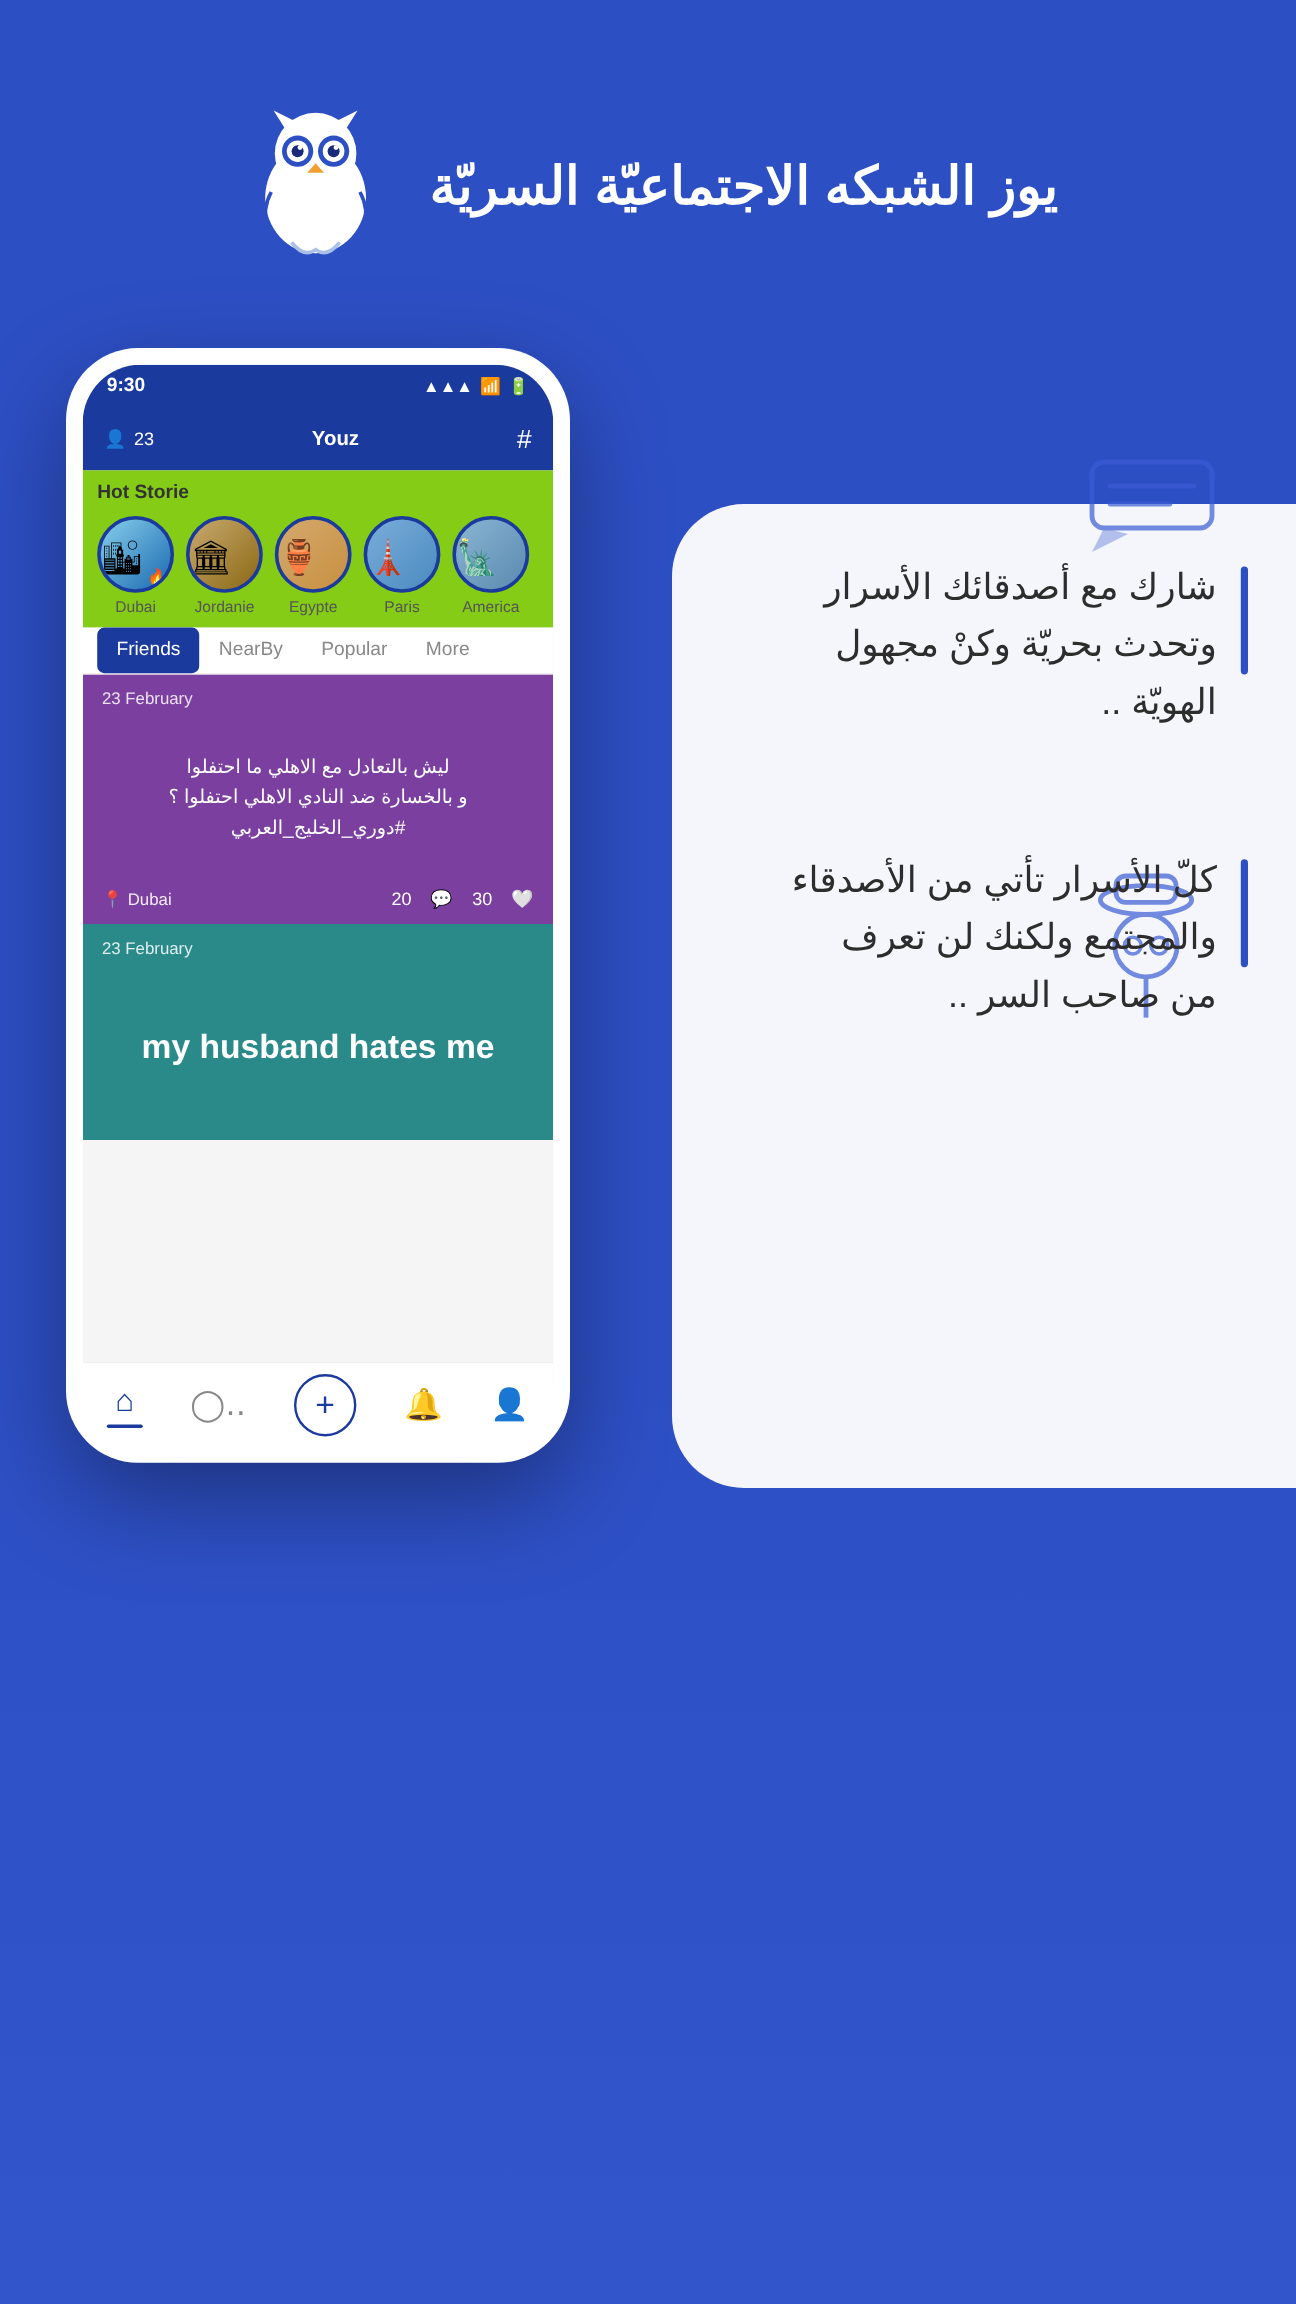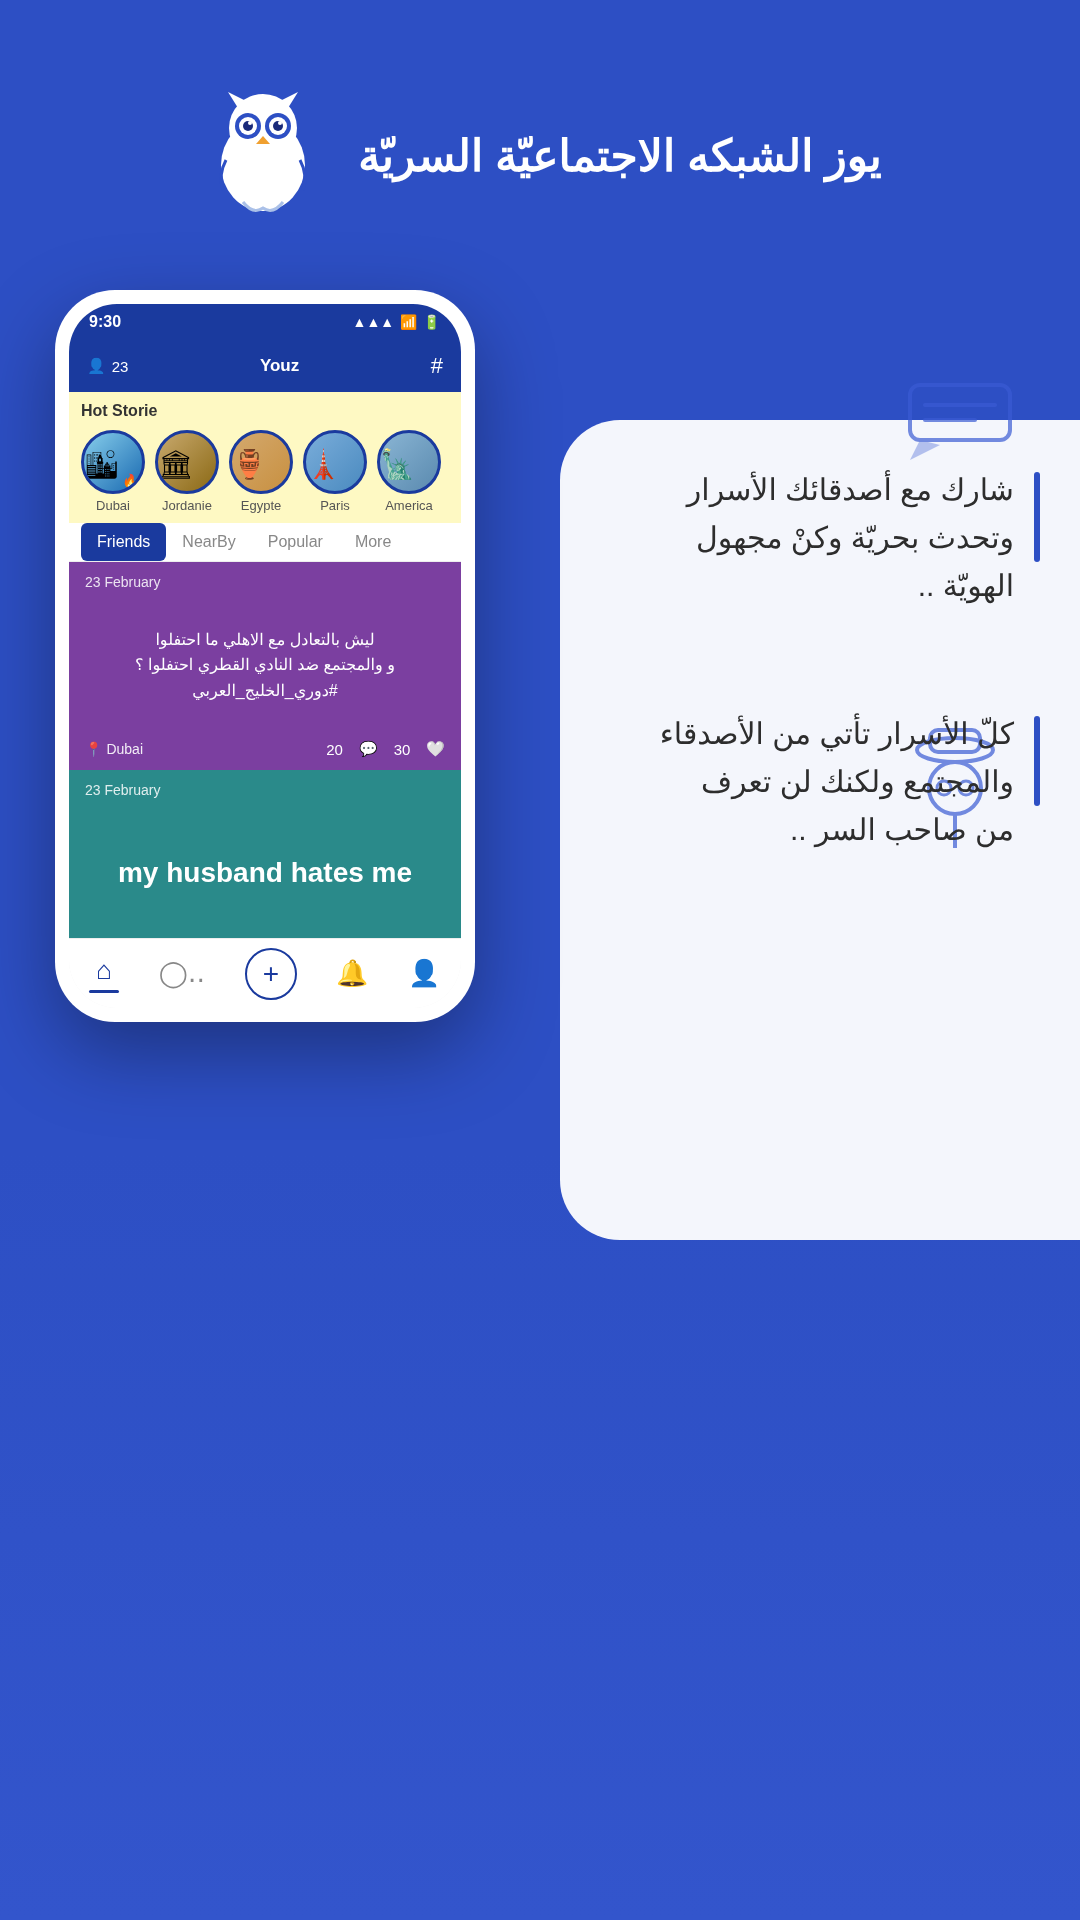"9:30" .phone-outer { height: 732px -> 929px }
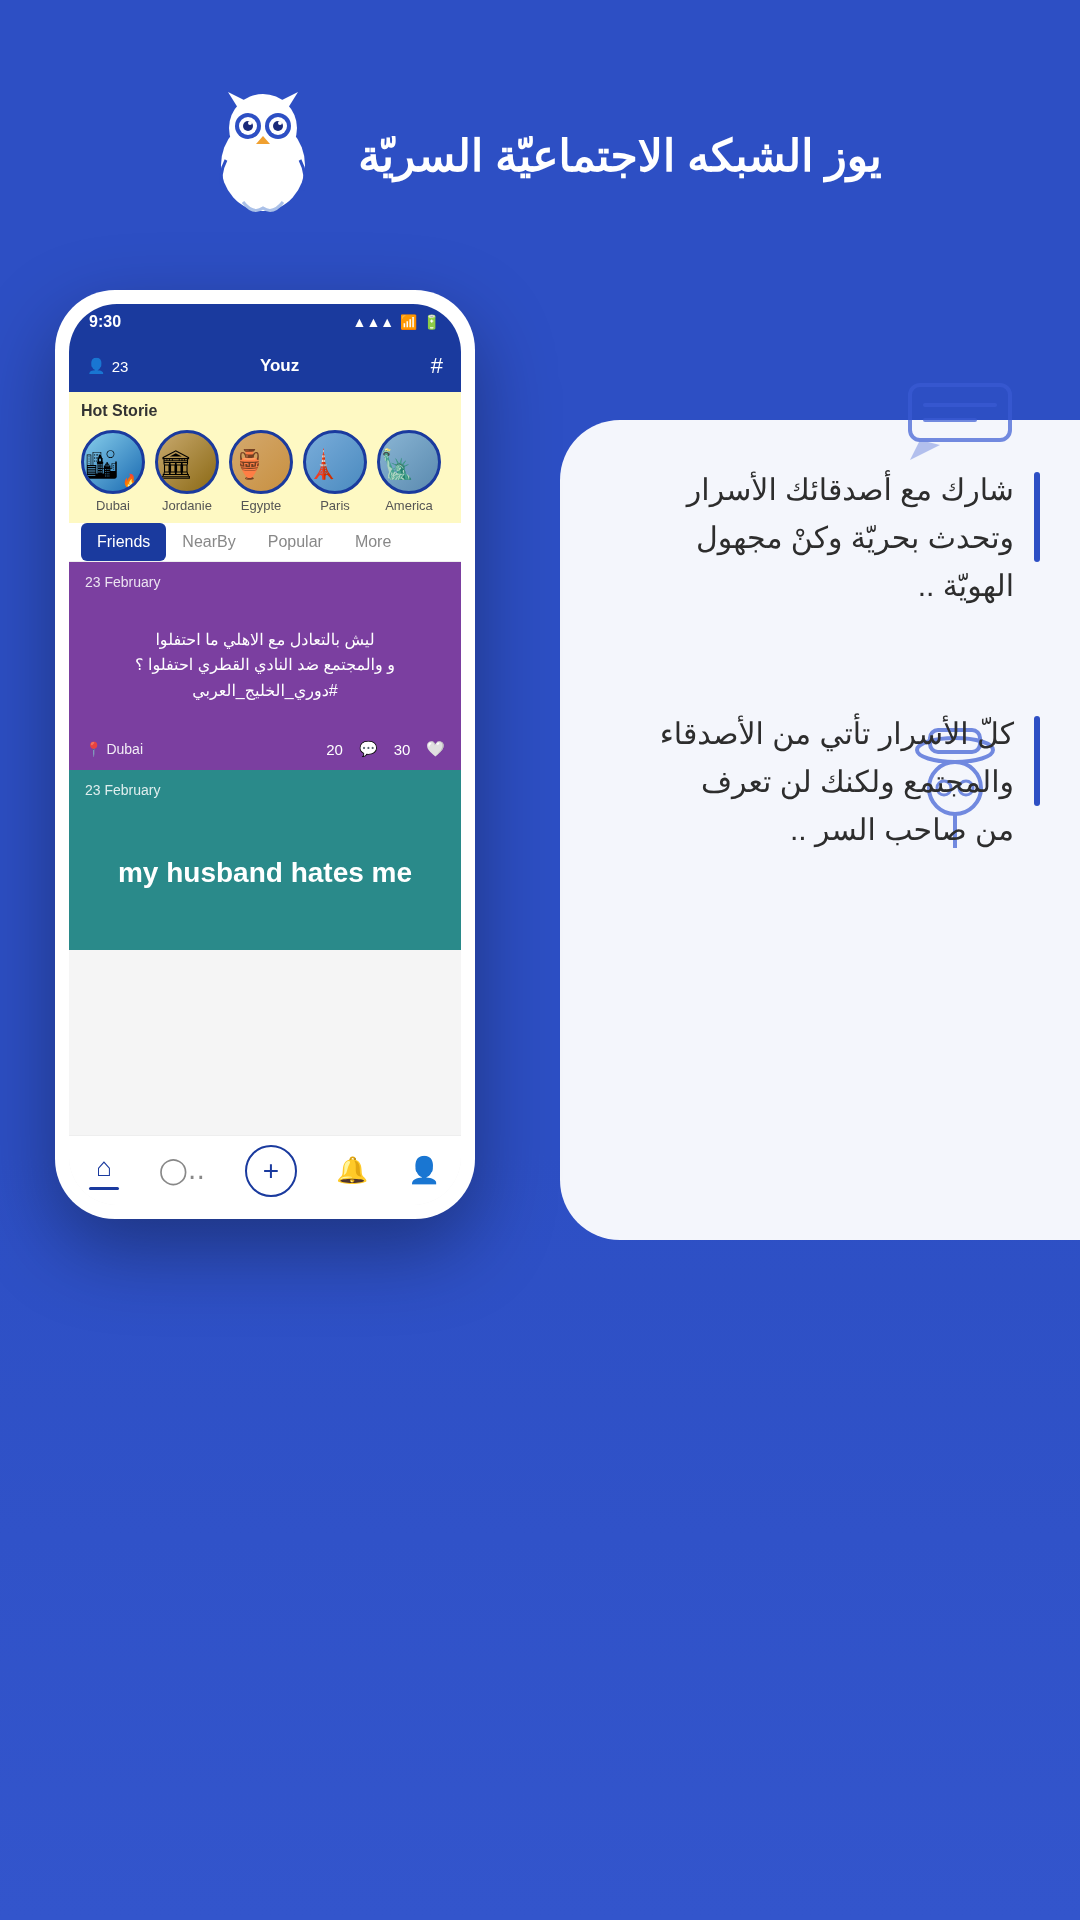"Hot Storie" .hot-stories-section { background: #fef9c3 -> #84cc16 }
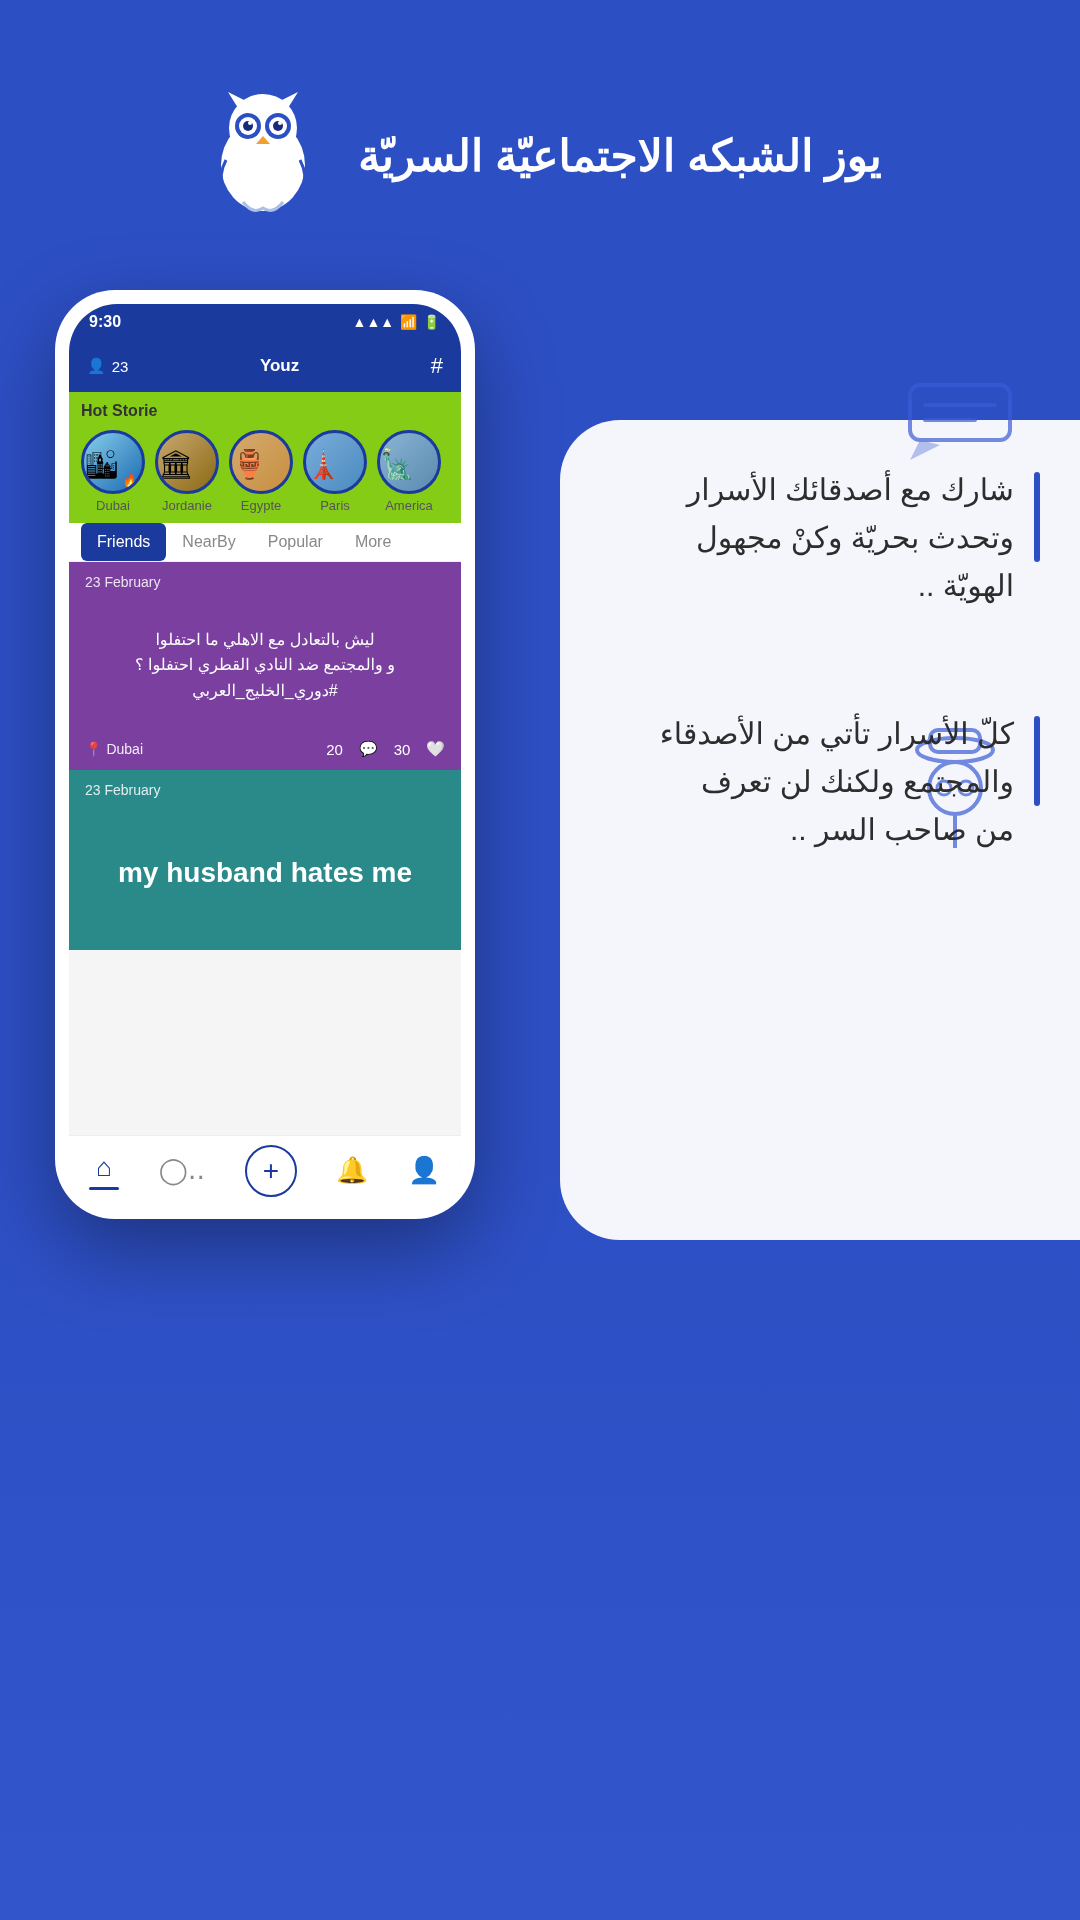"ليش بالتعادل مع الاهلي ما" p.post-text { text: والمجتمع ضد النادي القطري -> بالخسارة ضد النادي الاهلي }
